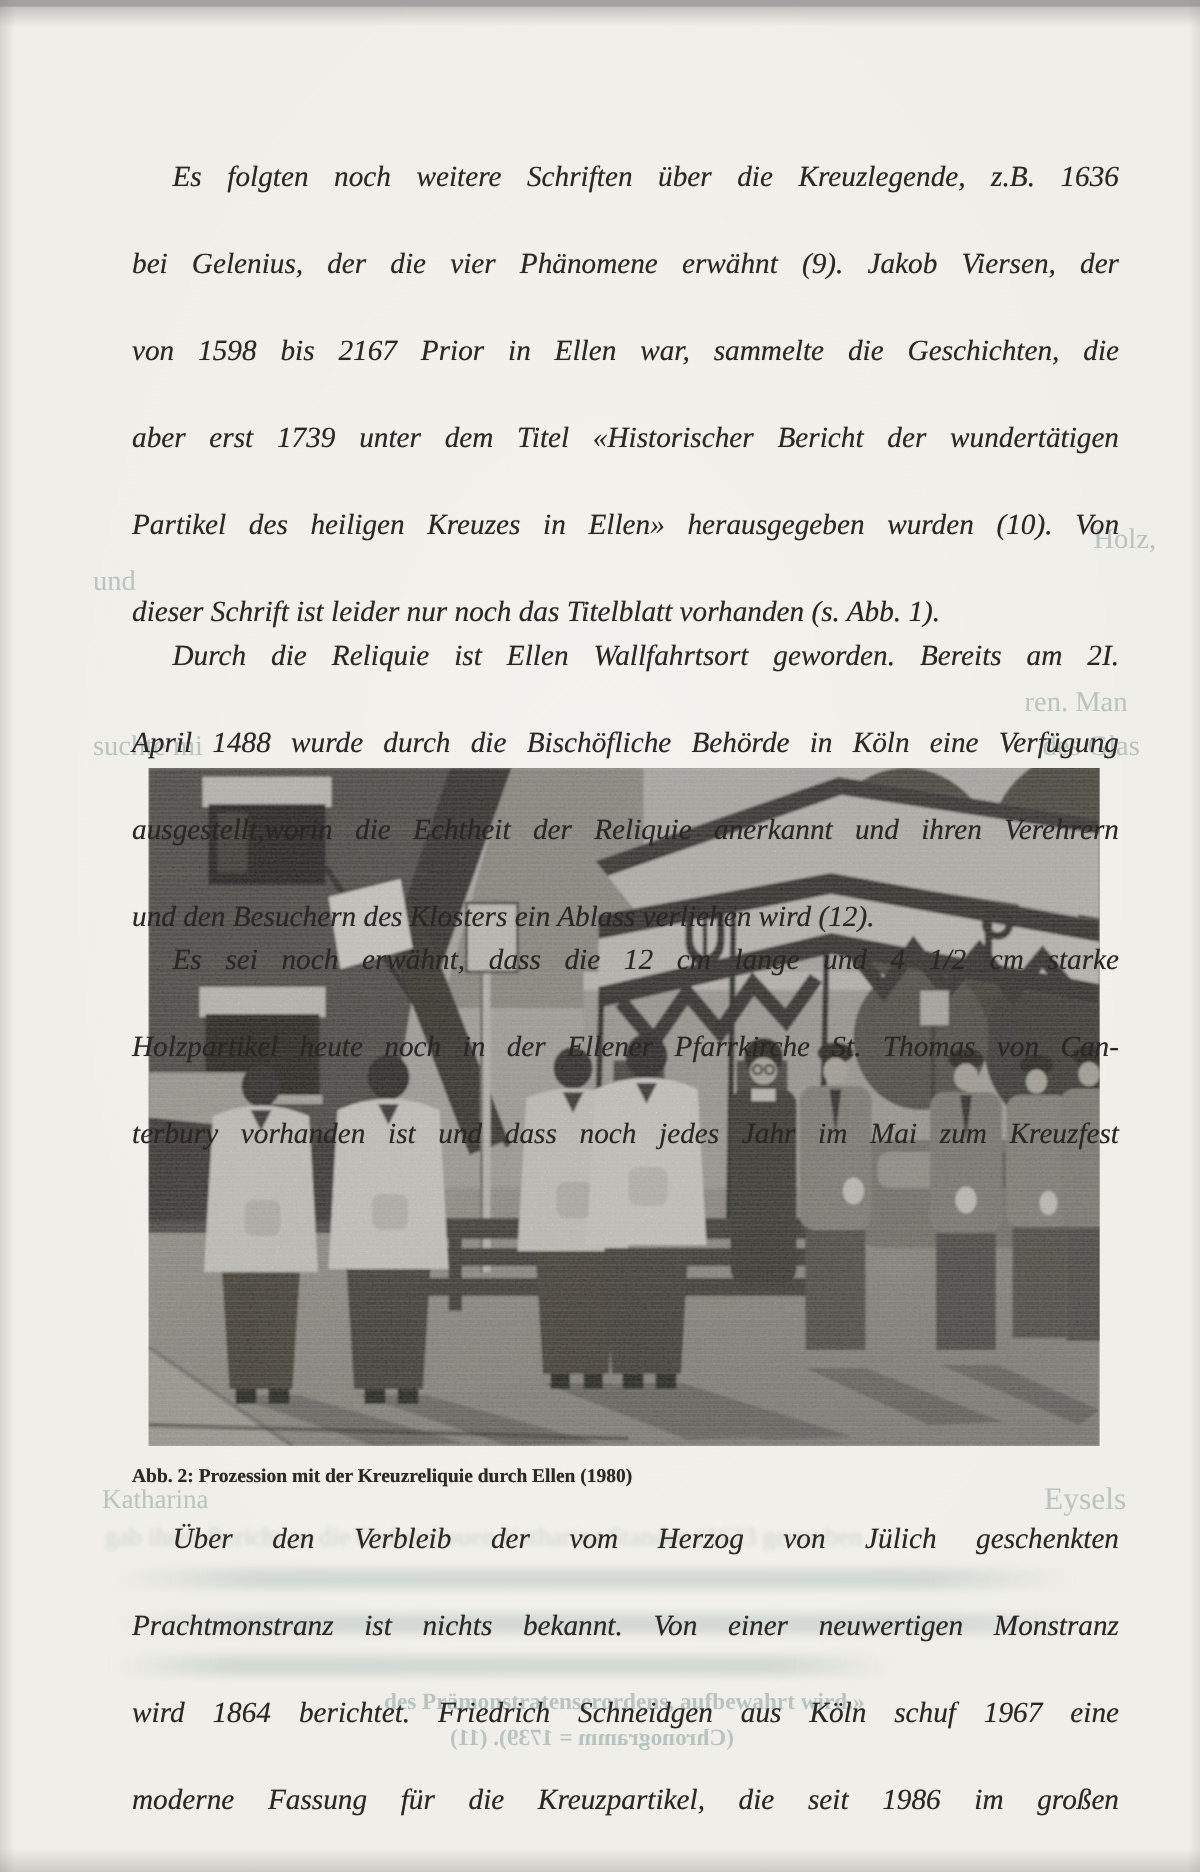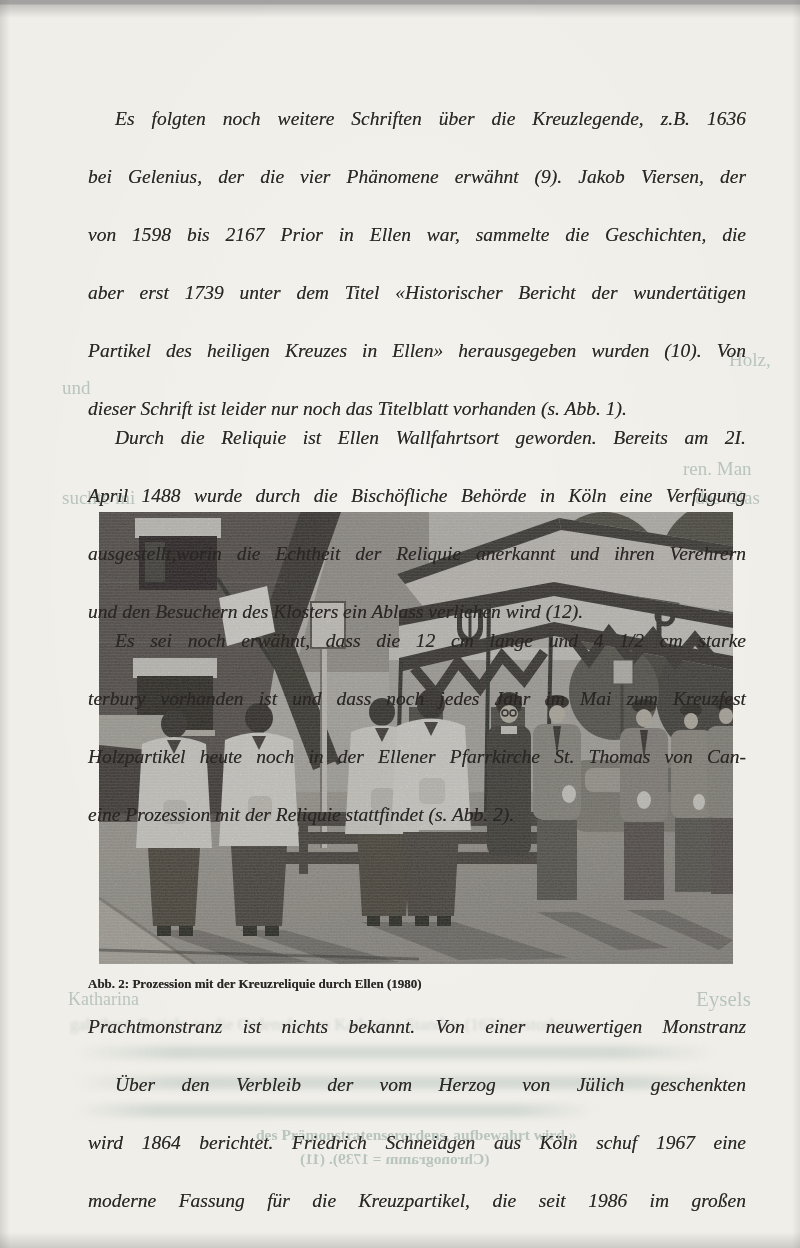"terbury vorhanden ist und dass" div.tline { order: before "Holzpartikel heute noch in der" -> after "Holzpartikel heute noch in der" }
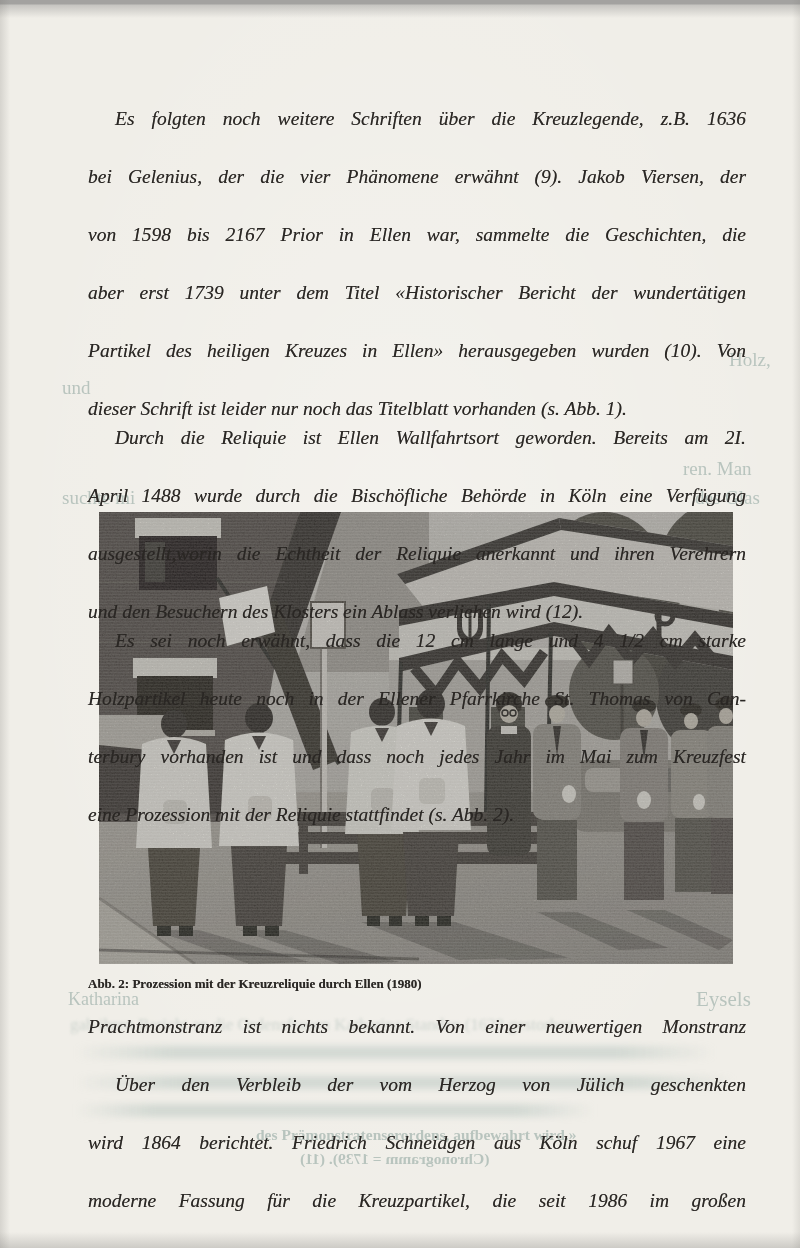"eine Prozession mit der Reliquie" div.tline { html: <div>eine Prozession mit der Reliquie stattfindet (s. Abb. 2).</div> -> none }
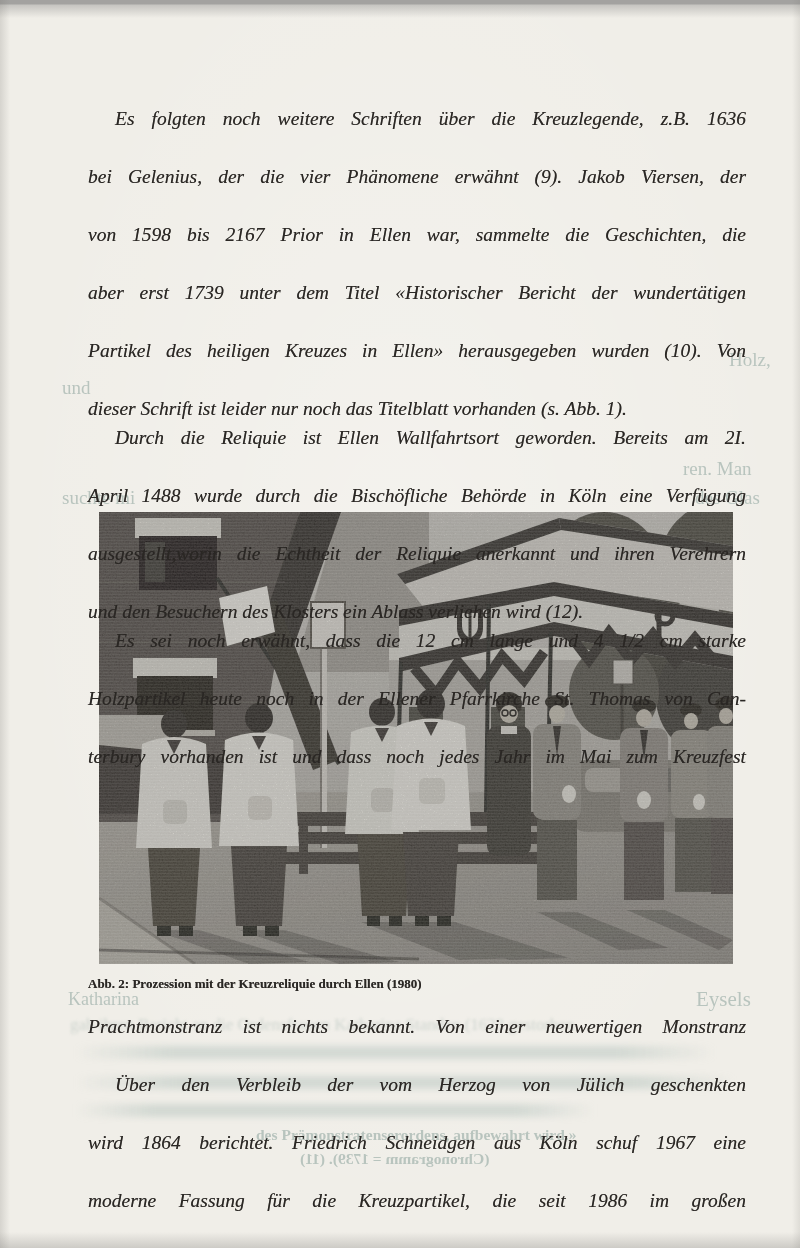"Prachtmonstranz ist nichts bekannt. Von" div.tline { order: before "Über den Verbleib der vom" -> after "Über den Verbleib der vom" }
